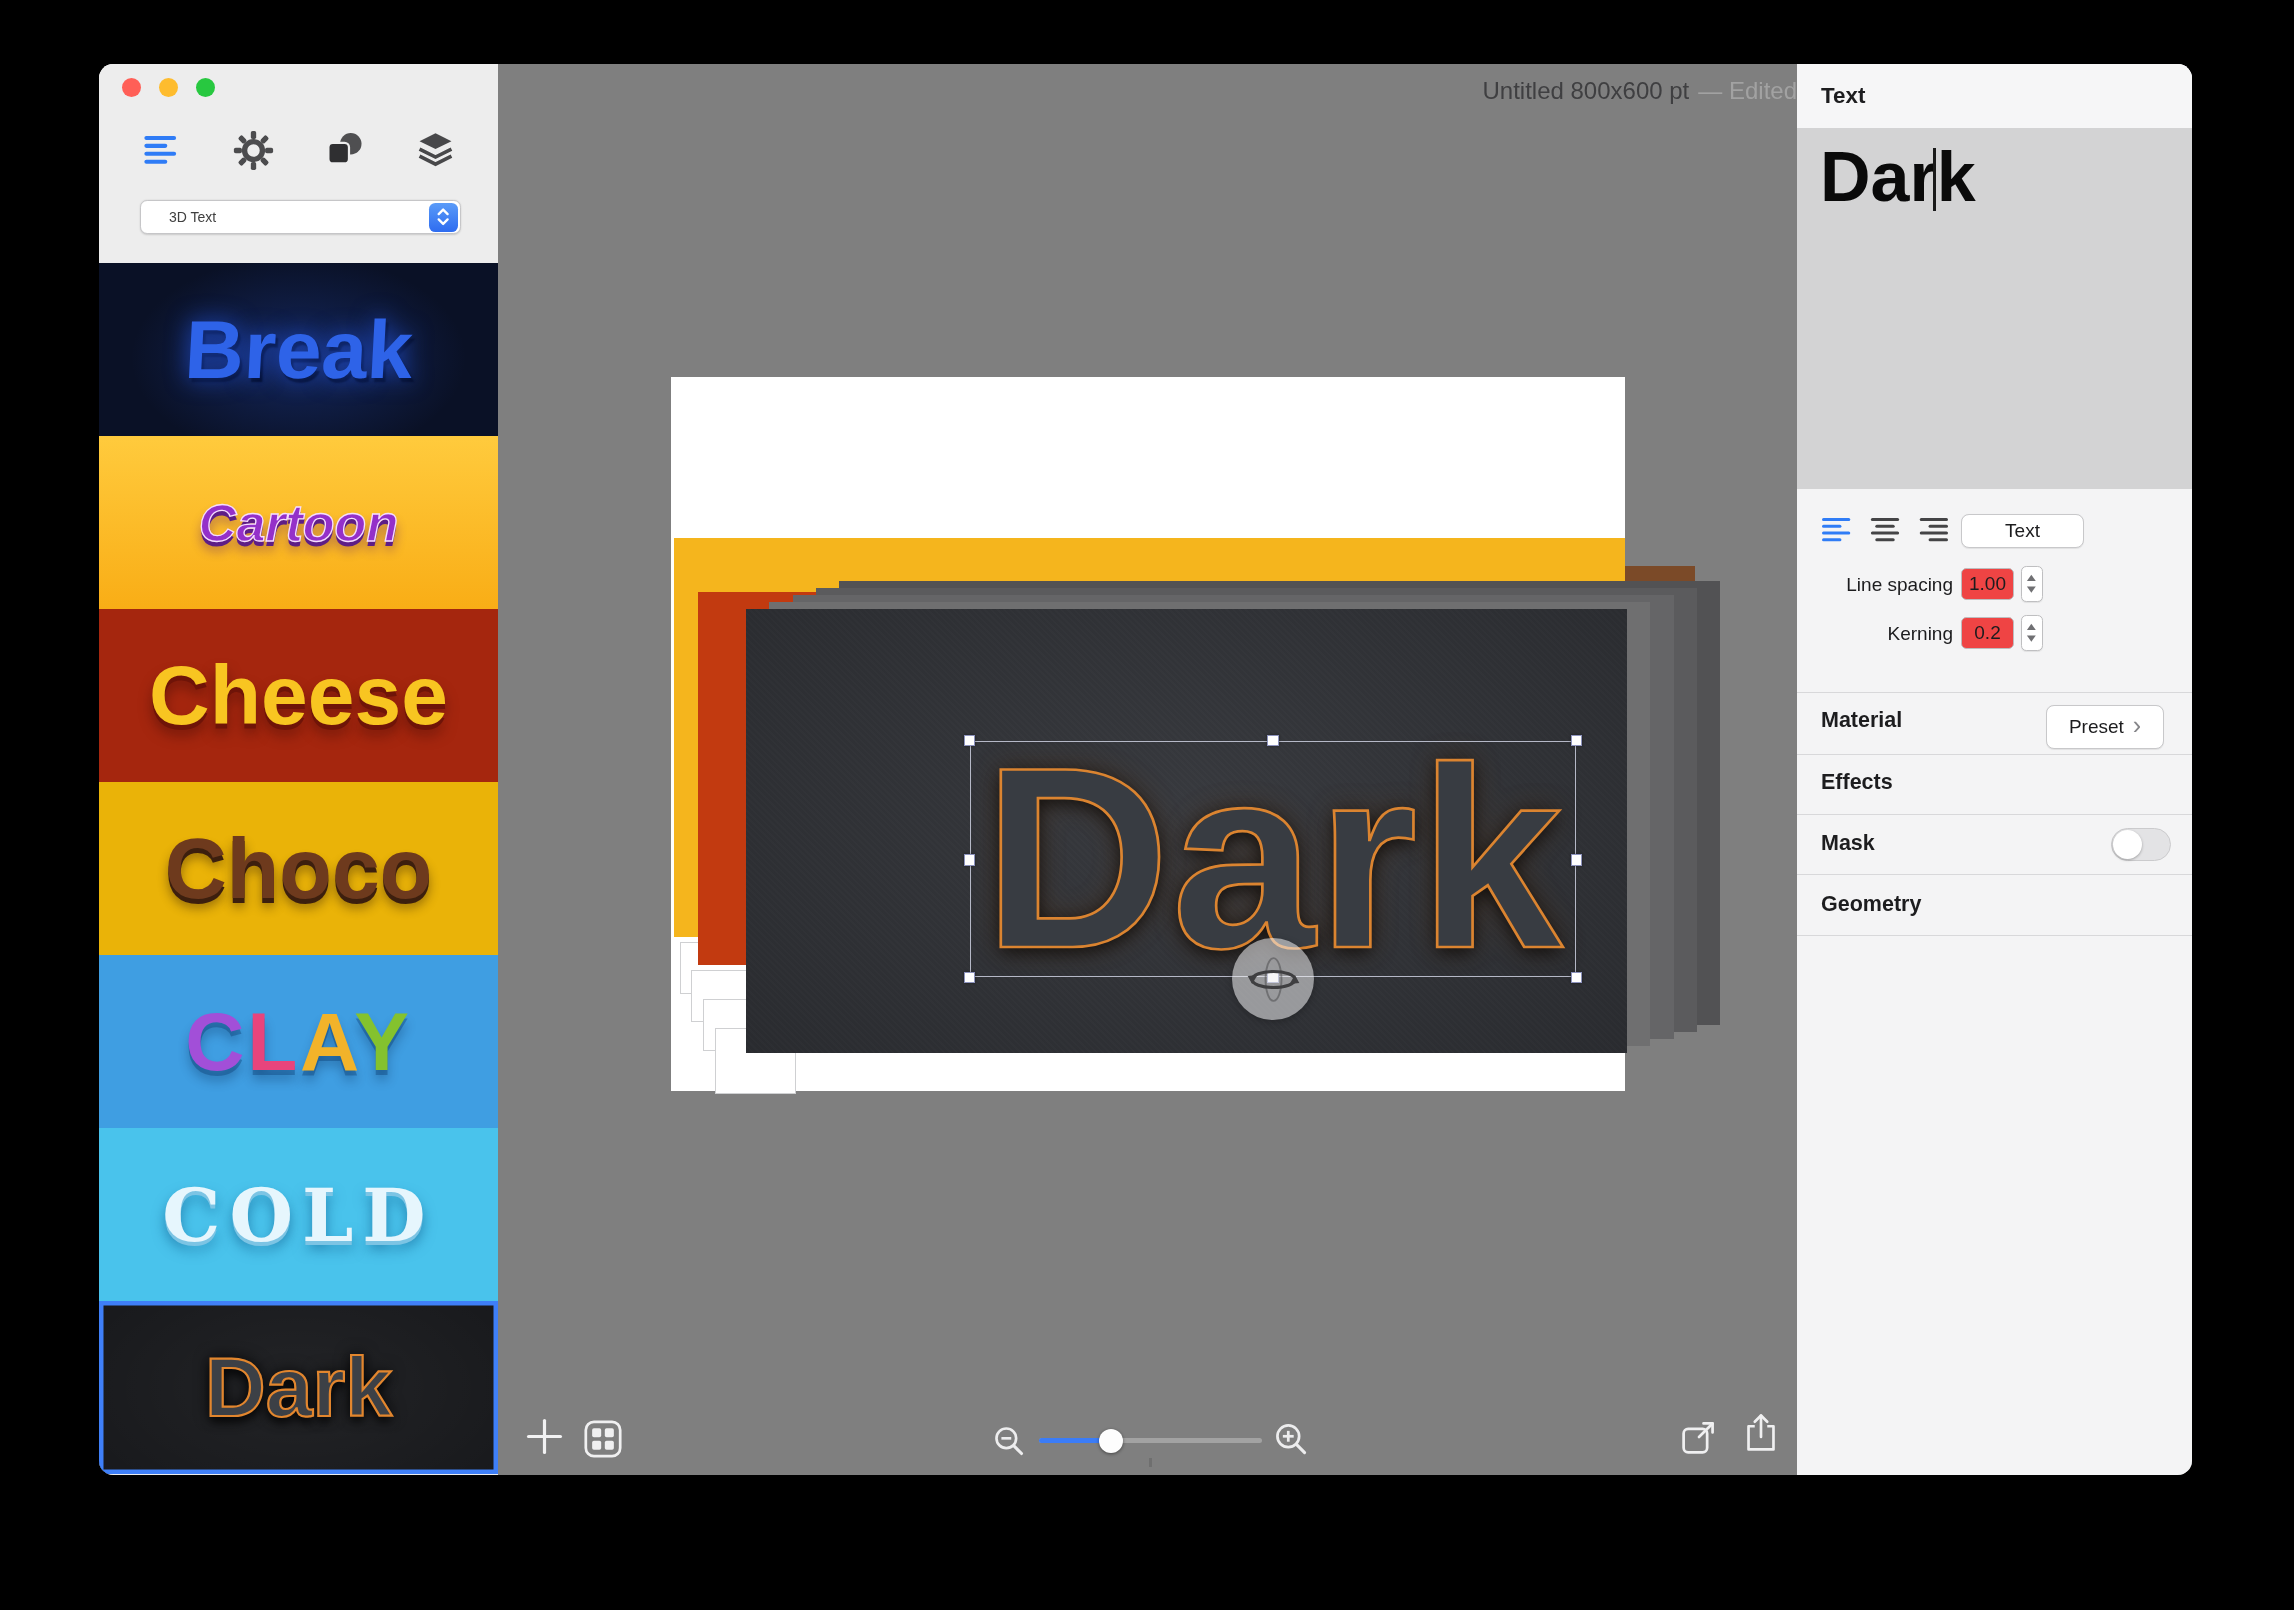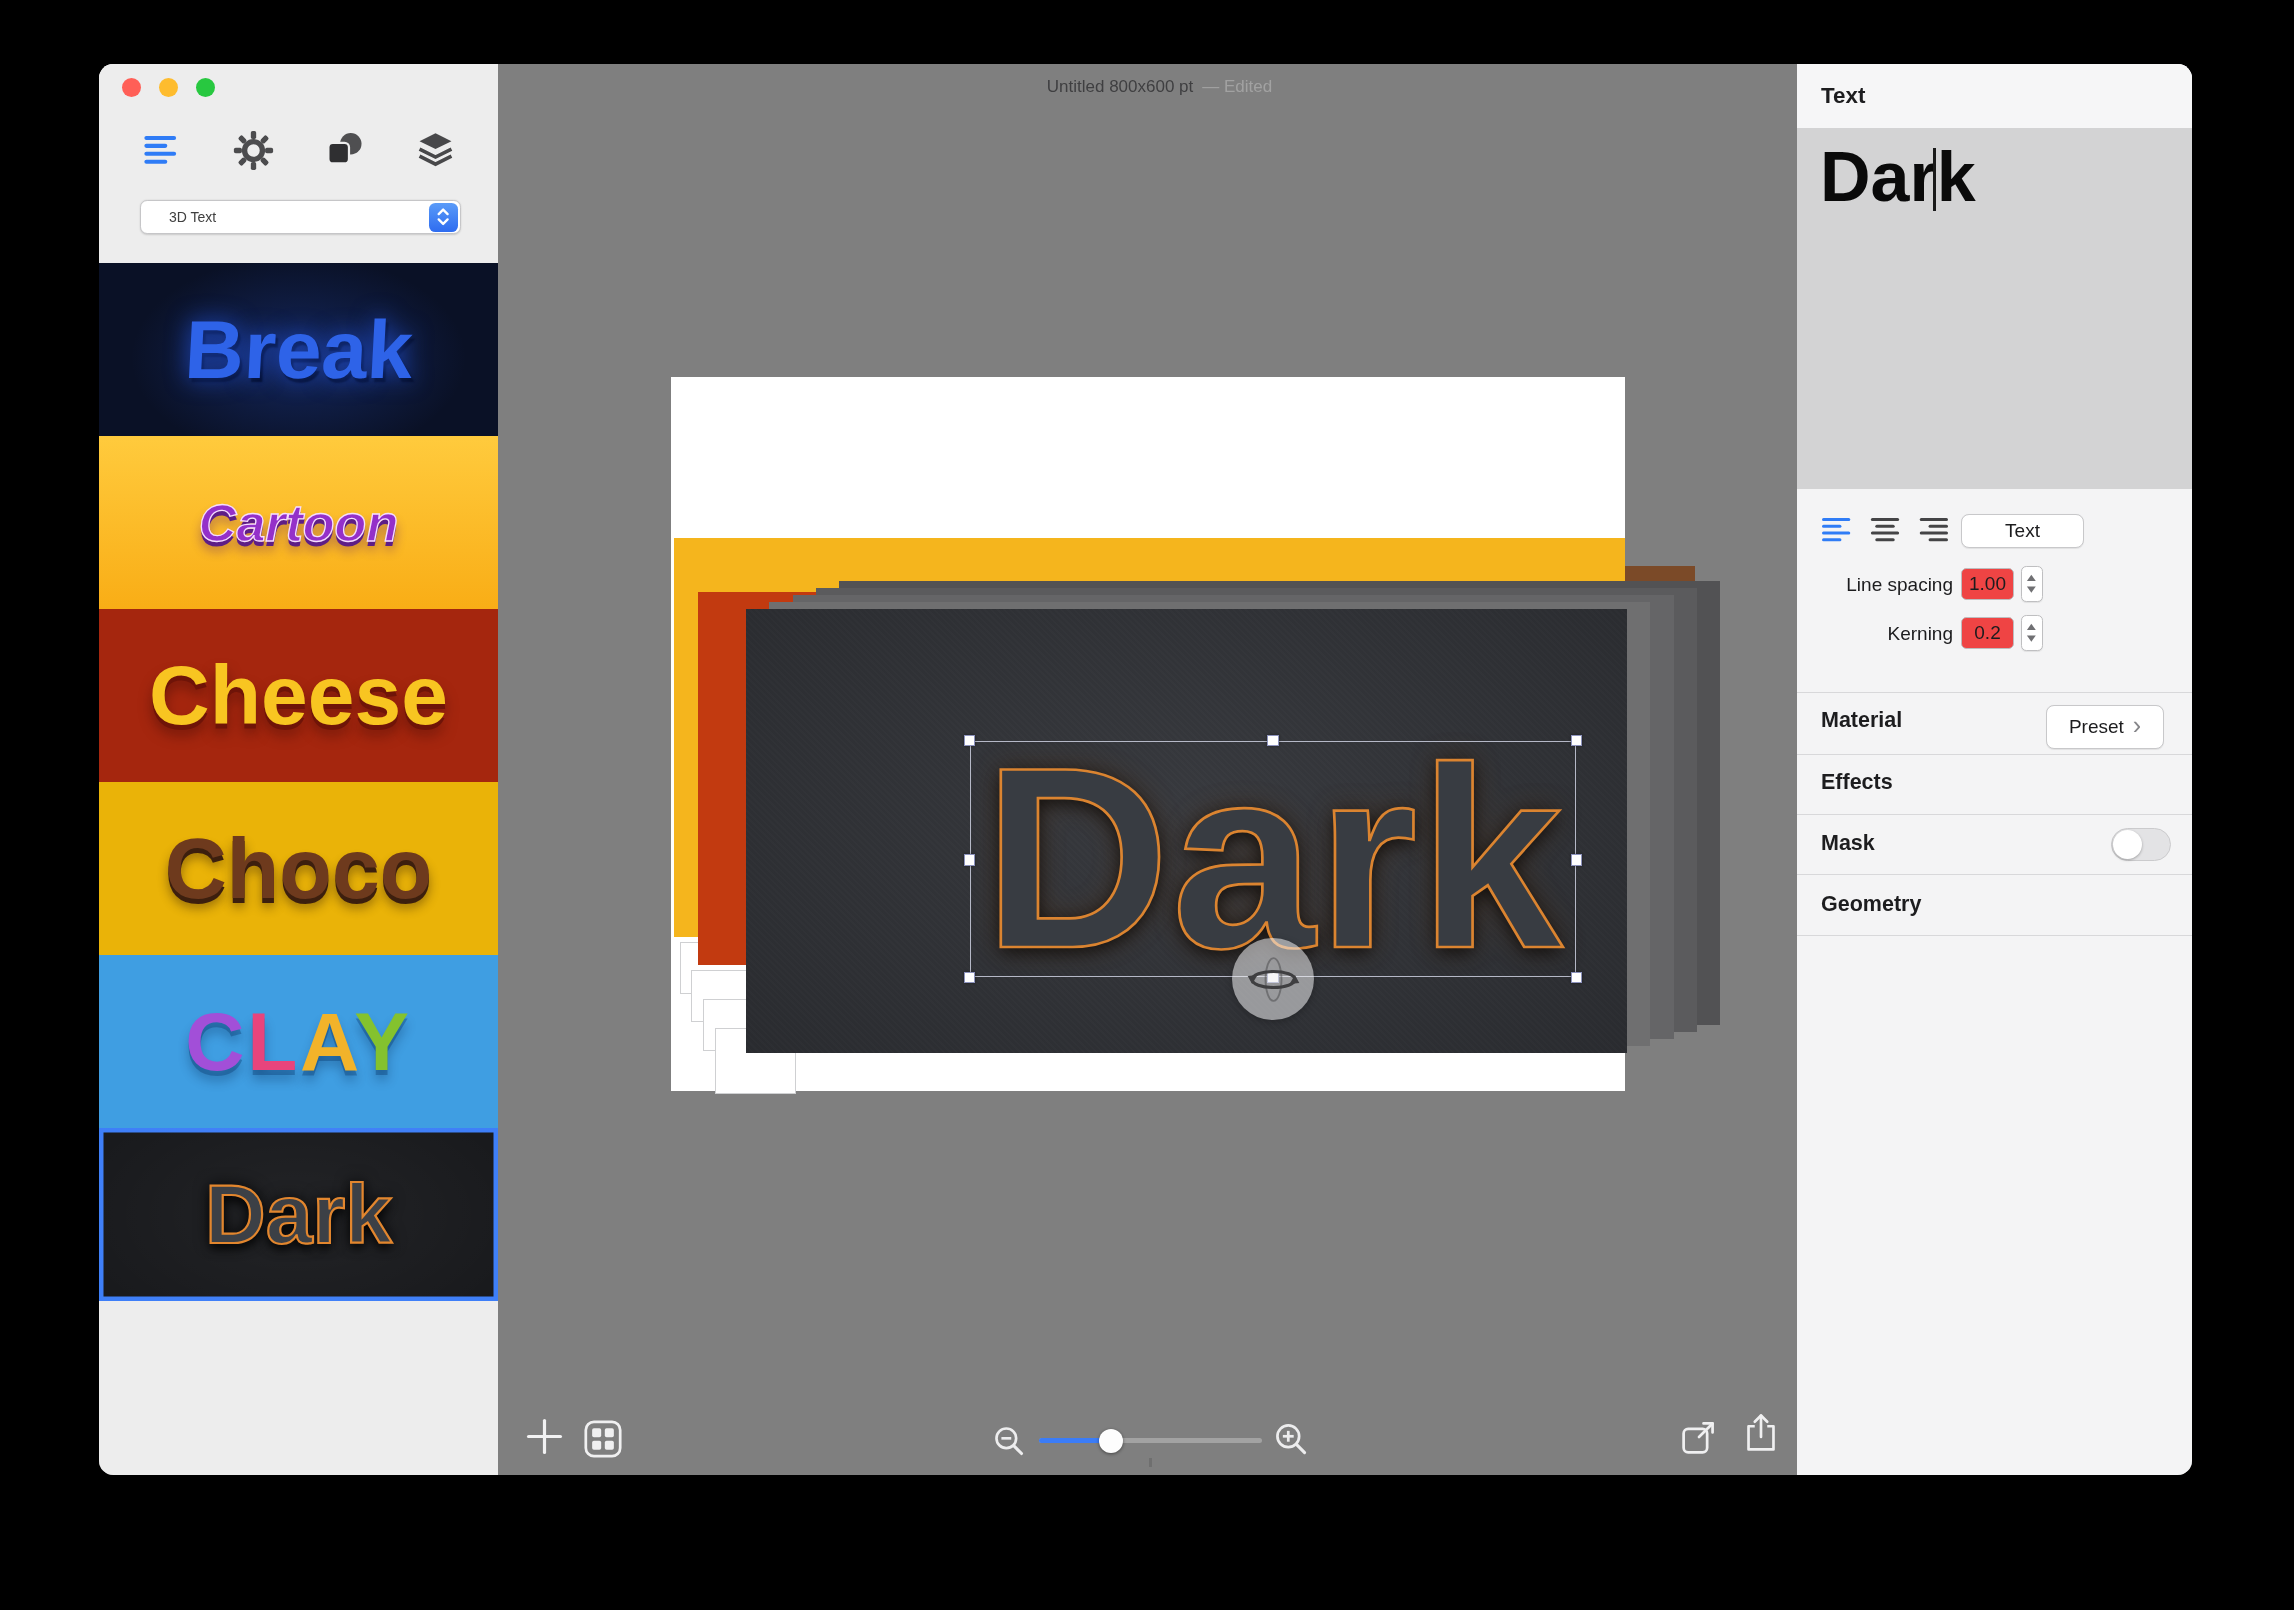"Untitled 800x600 pt — Edited" .titlebar { font-size: 17px -> 24px; left: 12px -> 0; text-align: center -> right }
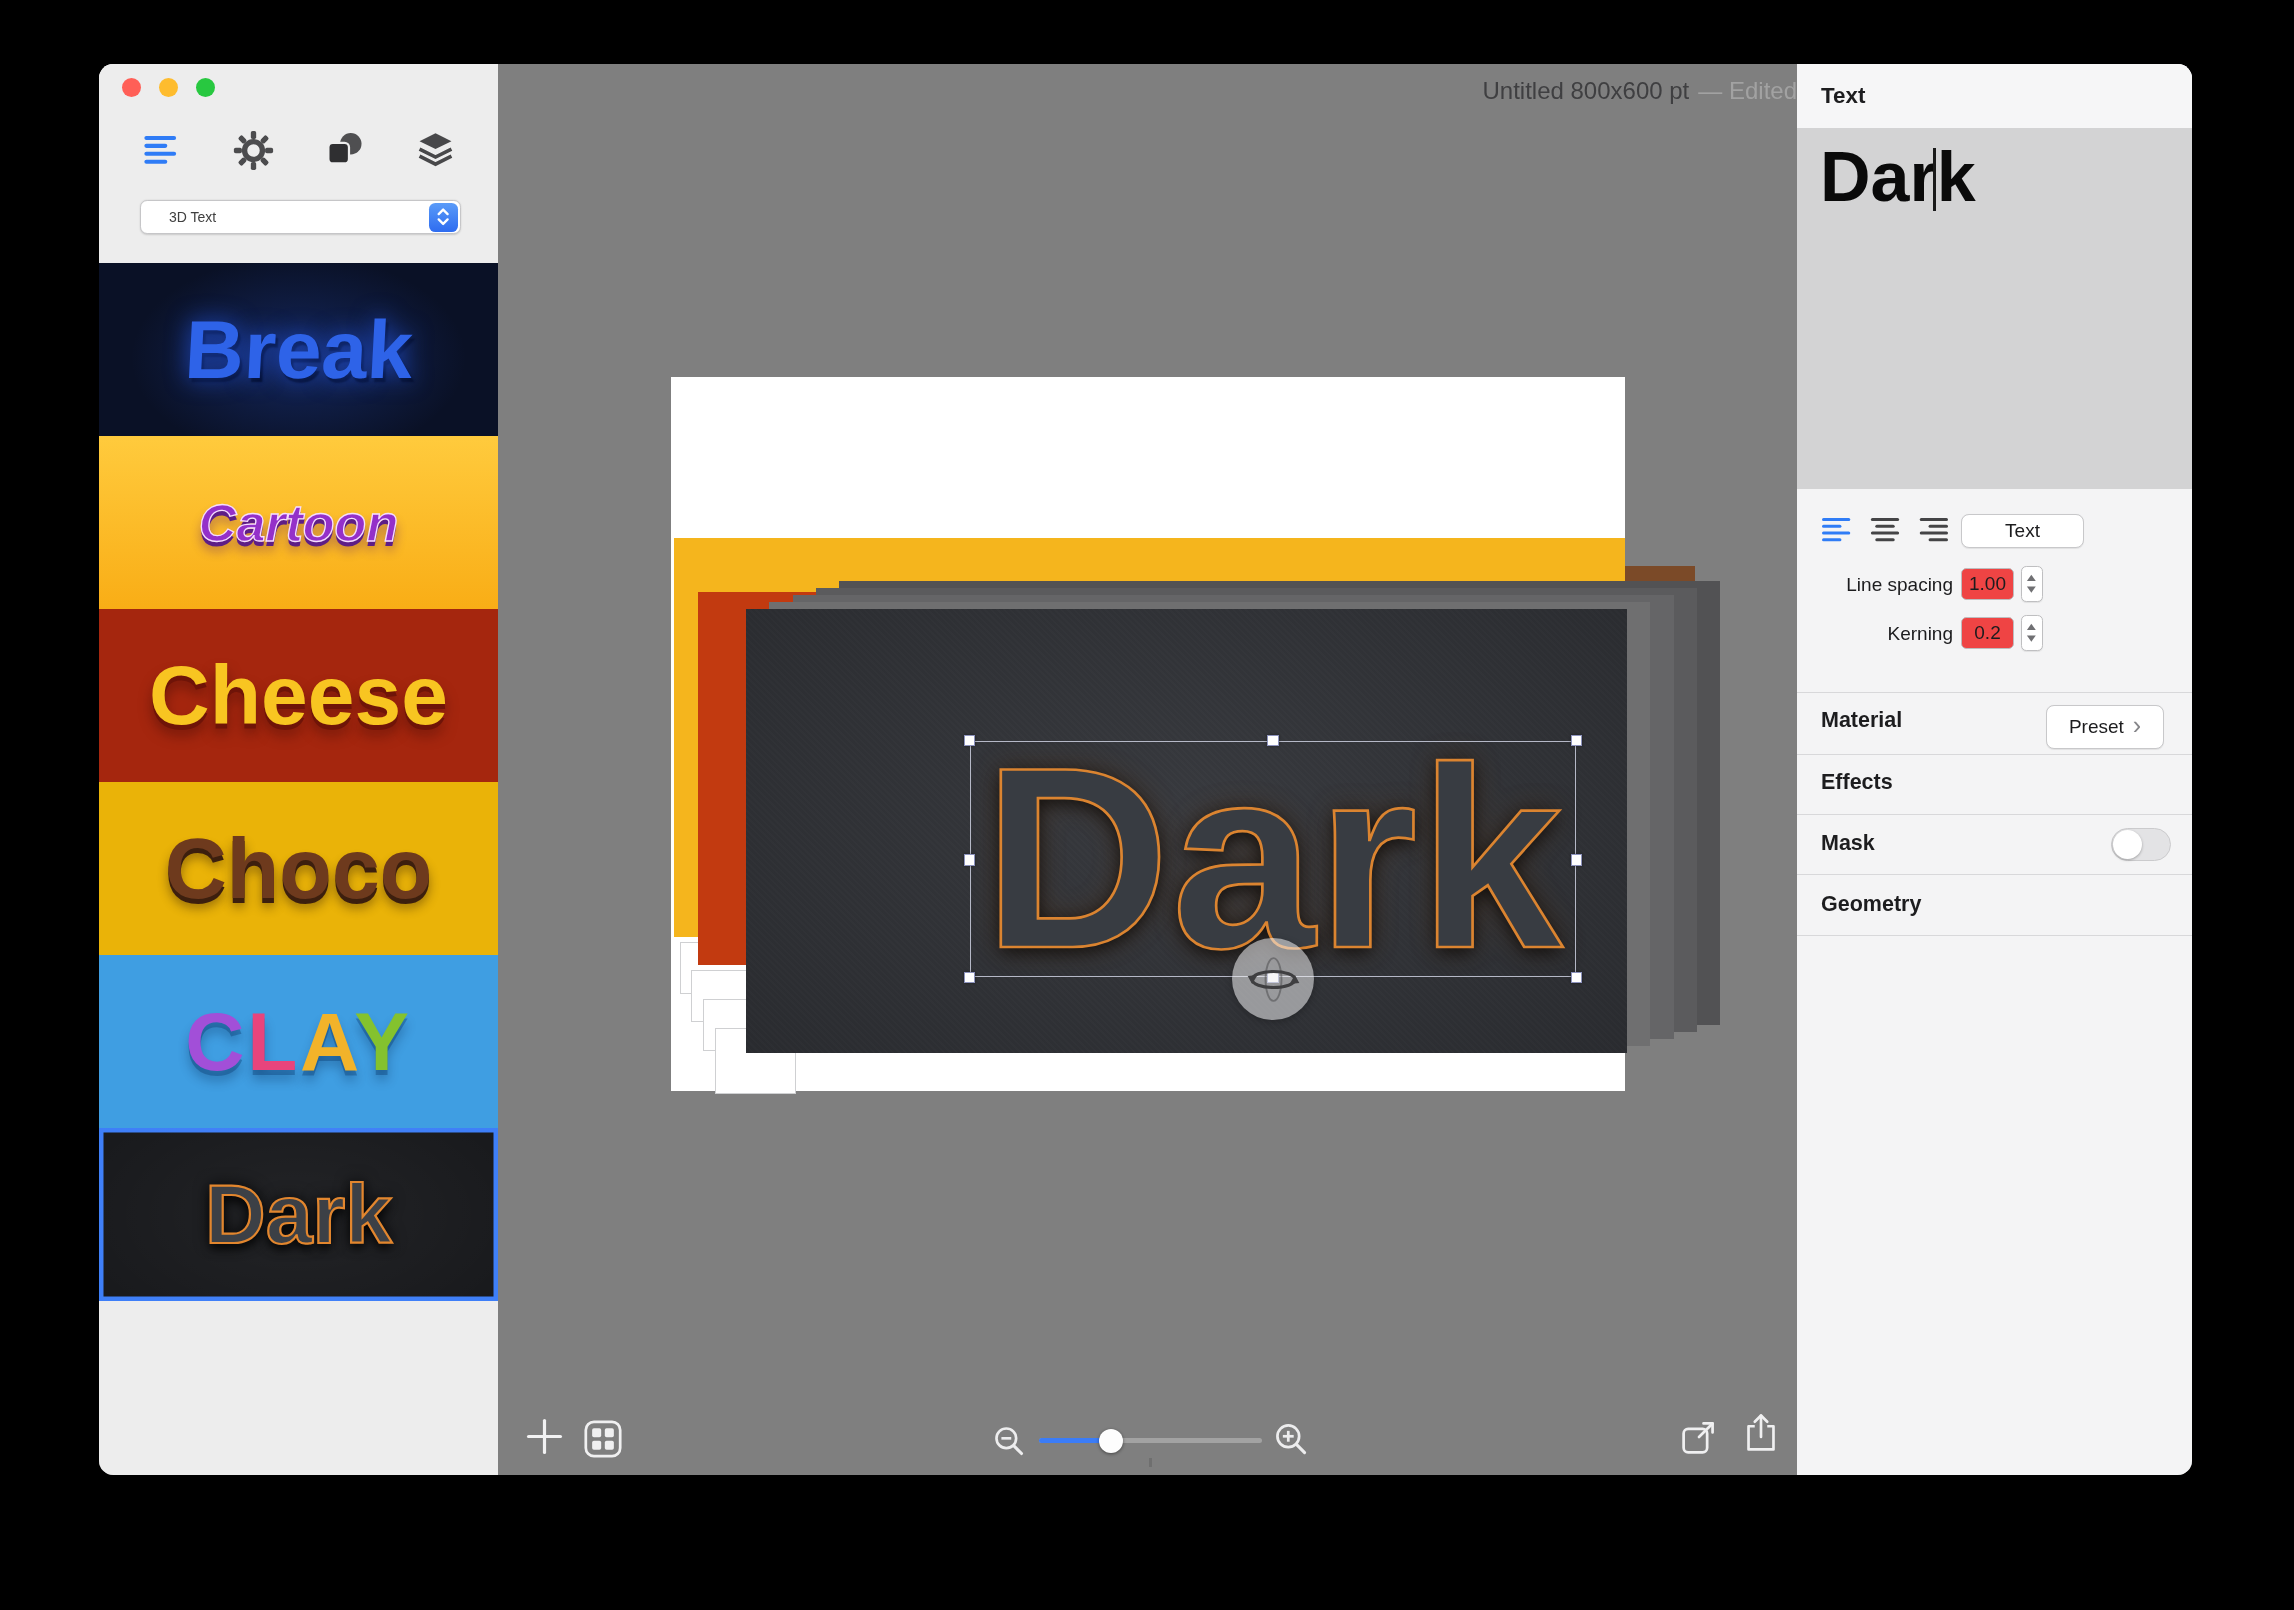"COLD" div.preset { html: none -> <div> <span>COLD</span> </div> }
